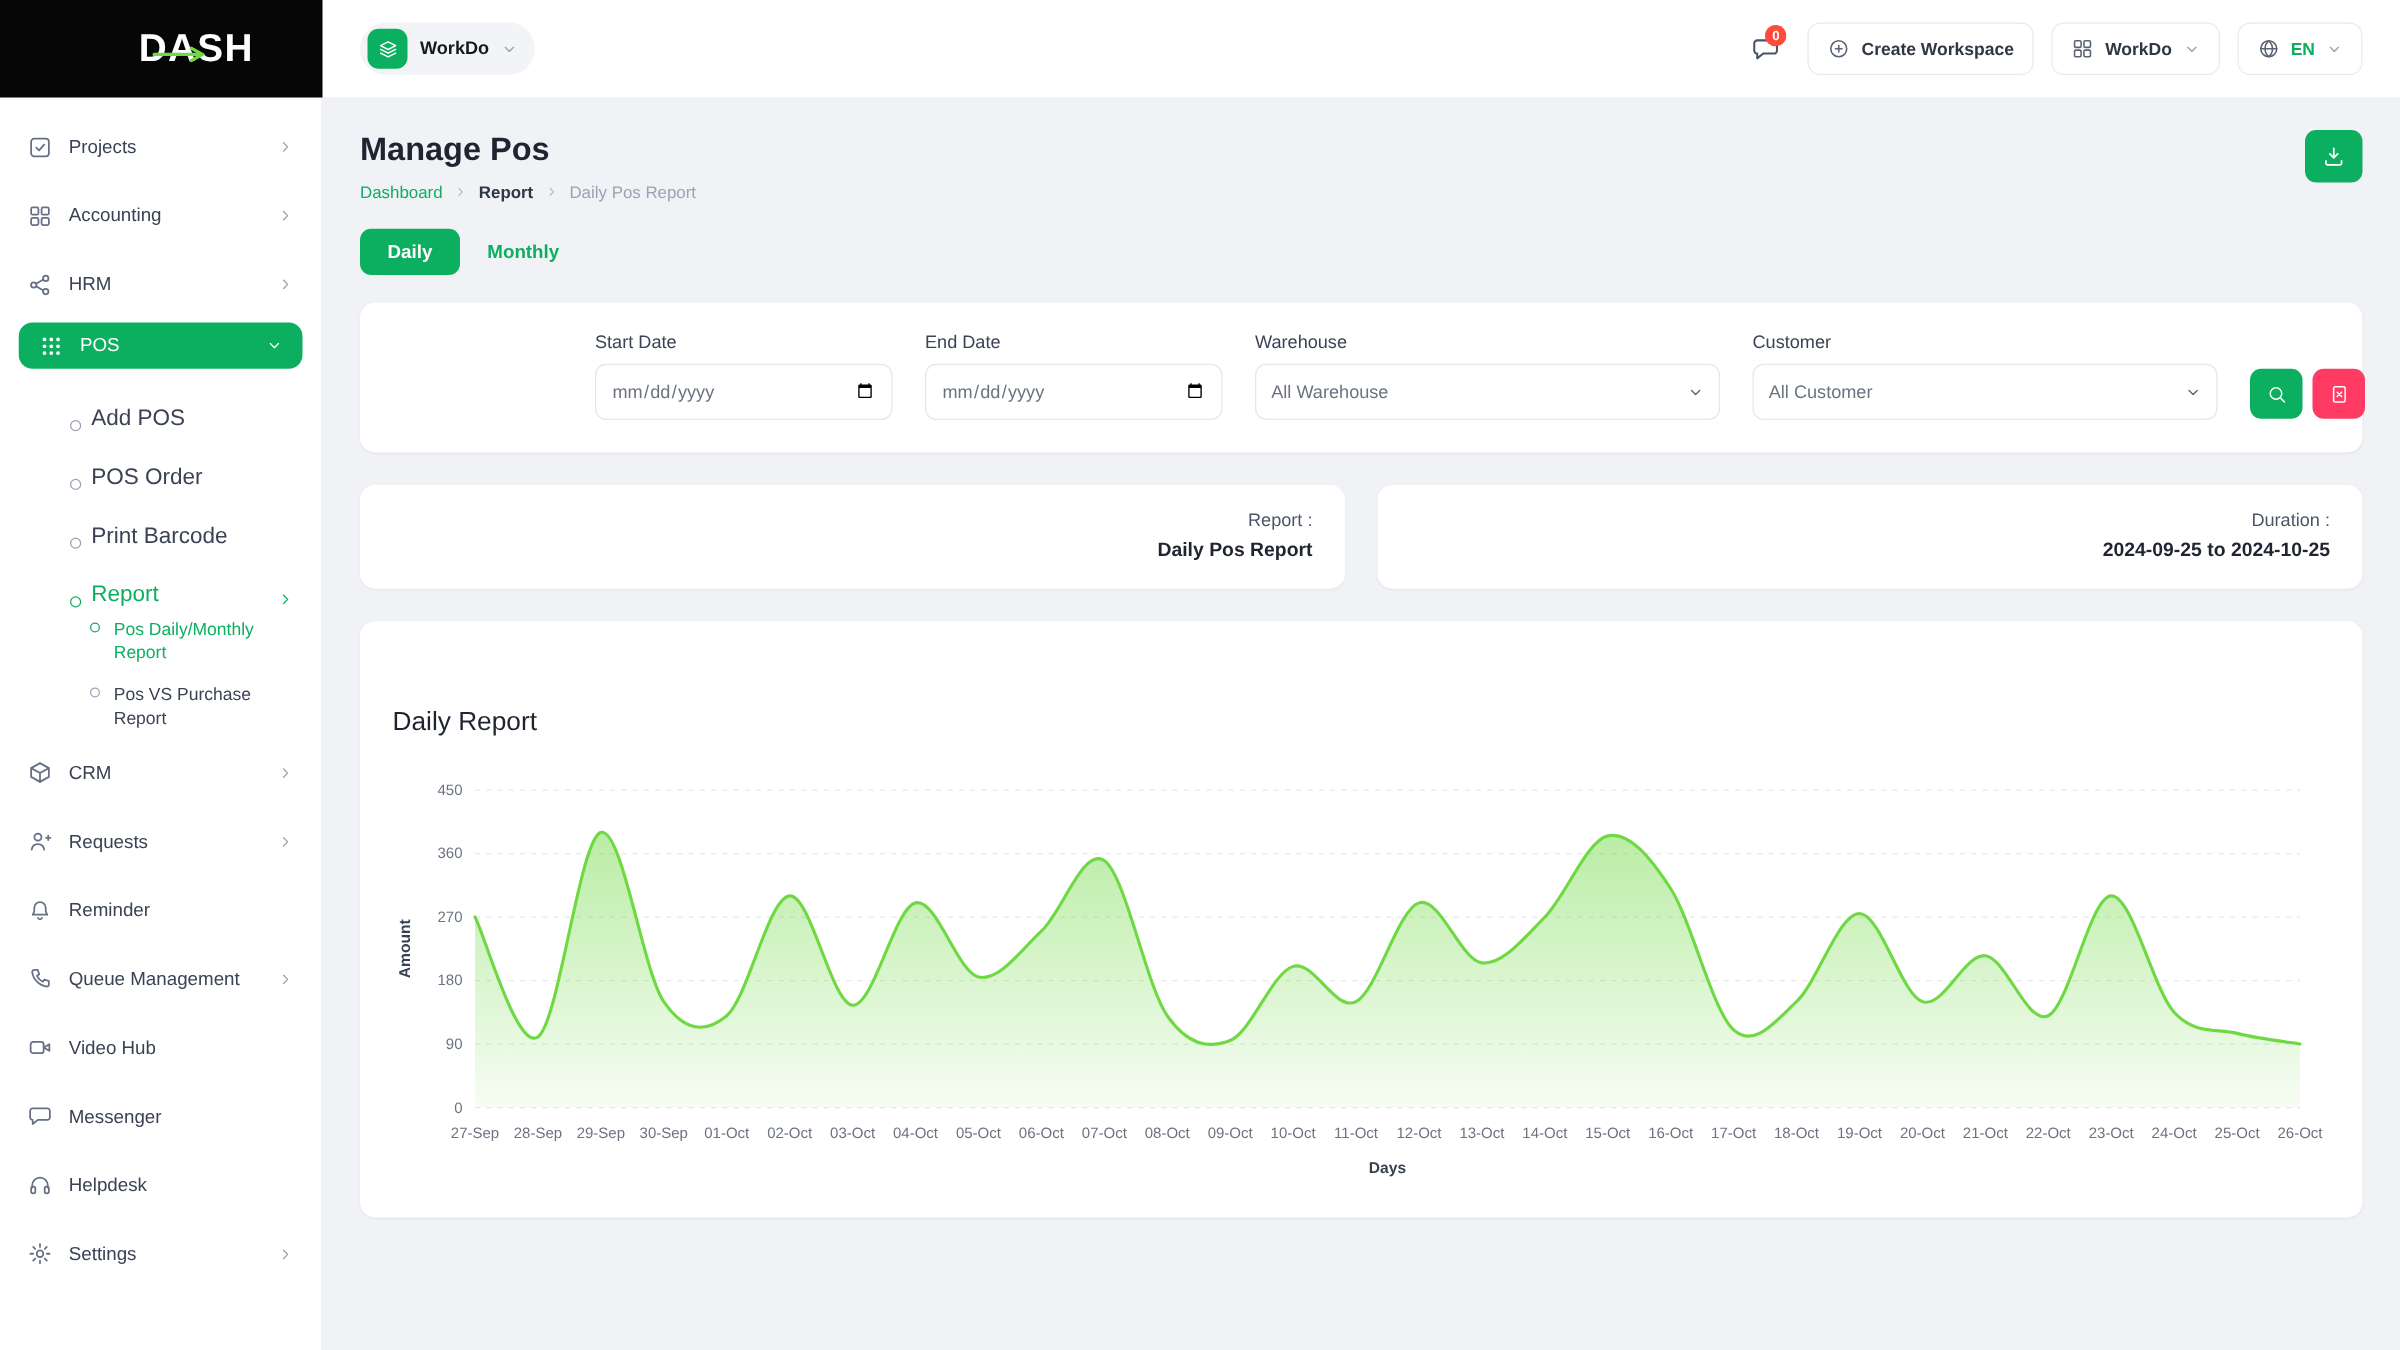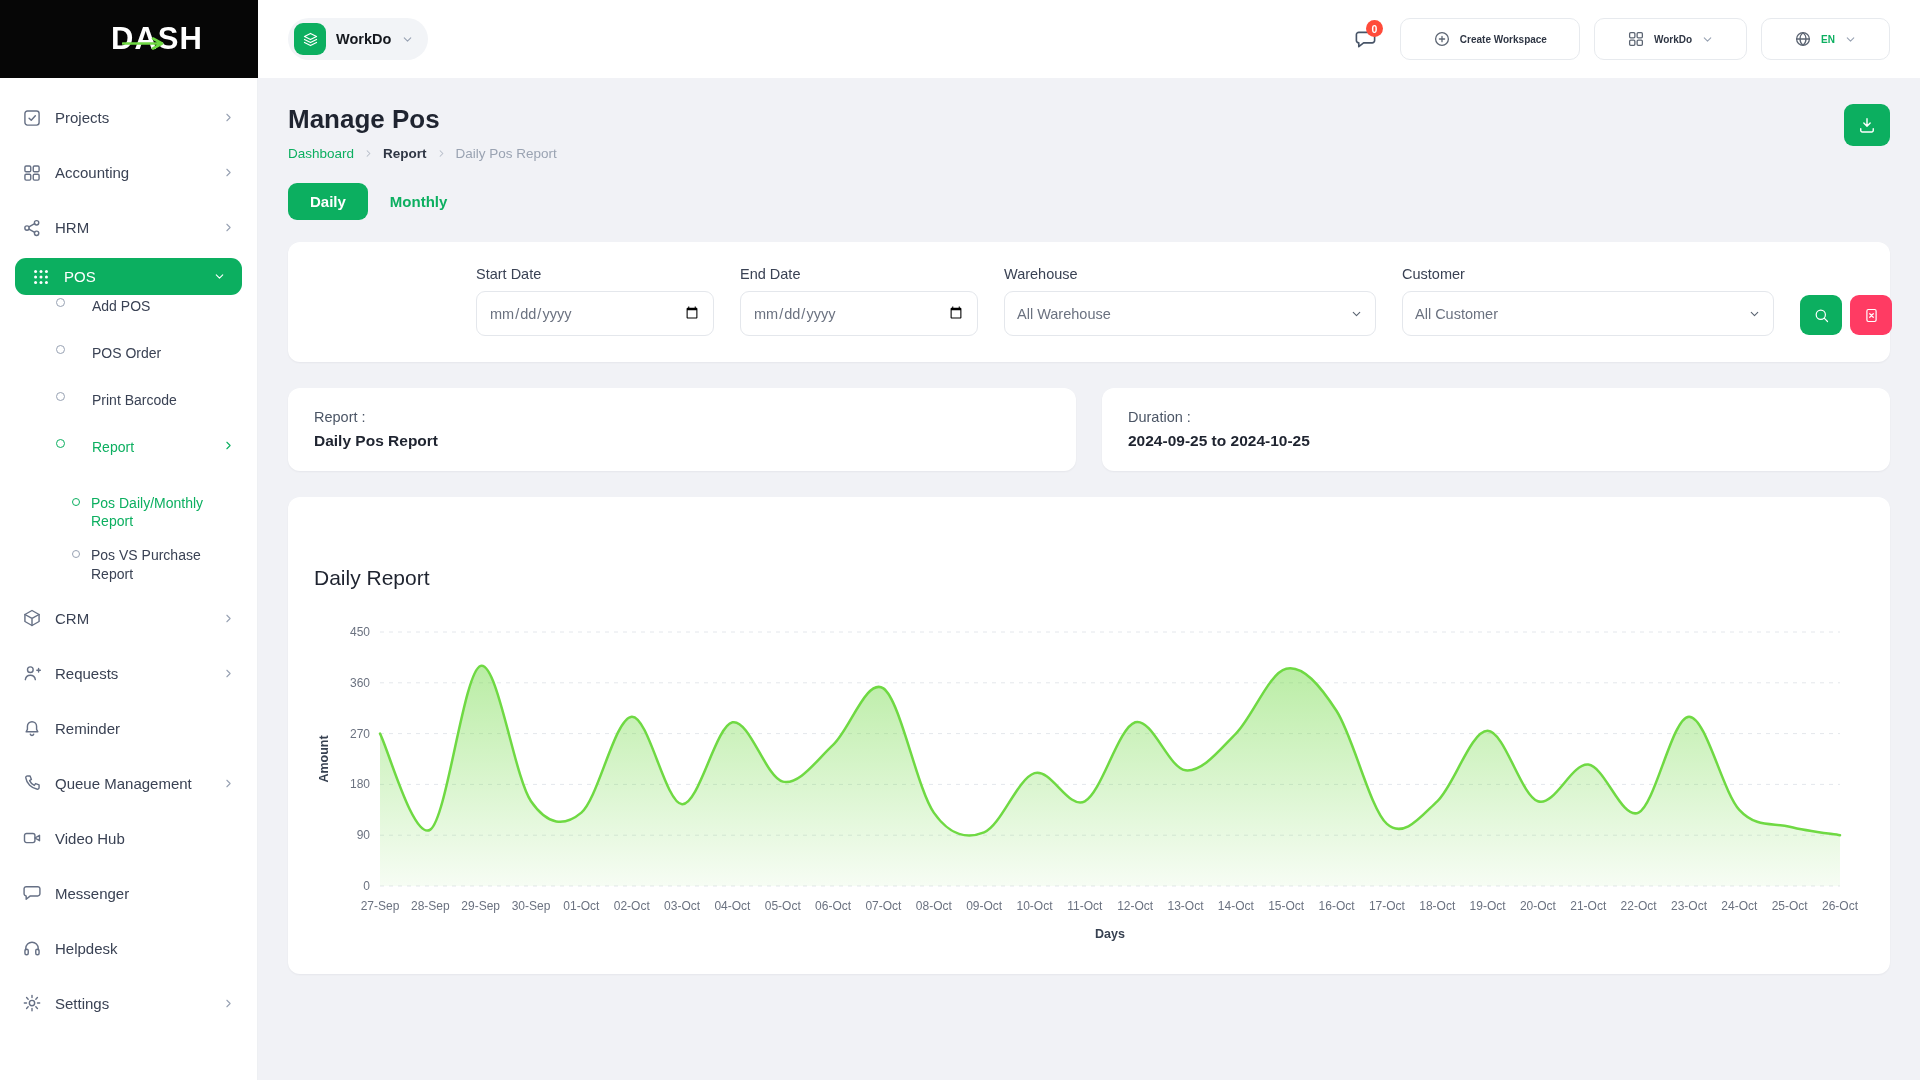"Create Workspace" .tb-pill { font-size: 10px -> 14px; padding: 0 32px -> 0 15px }
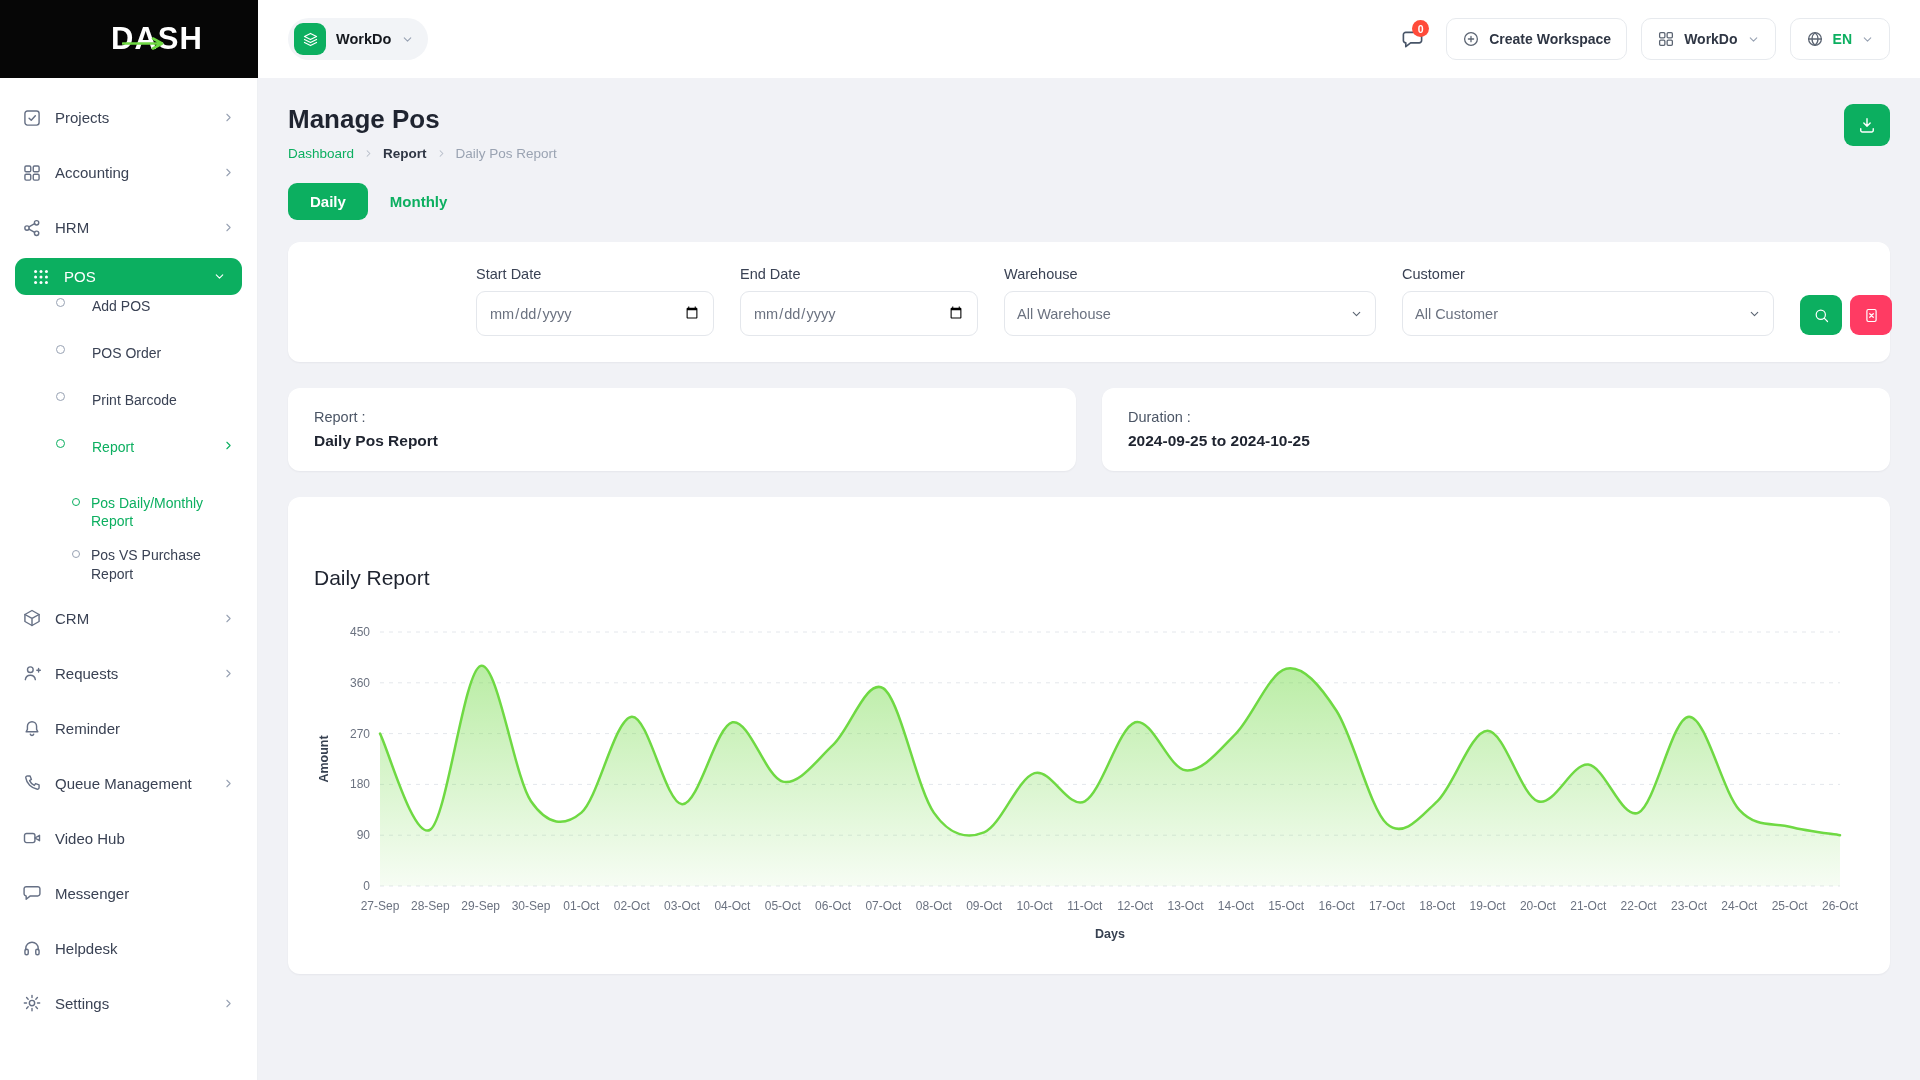"Add POS" .sub-item { align-items: flex-start -> flex-end; font-size: 14px -> 18px; gap: 27px -> 8px }
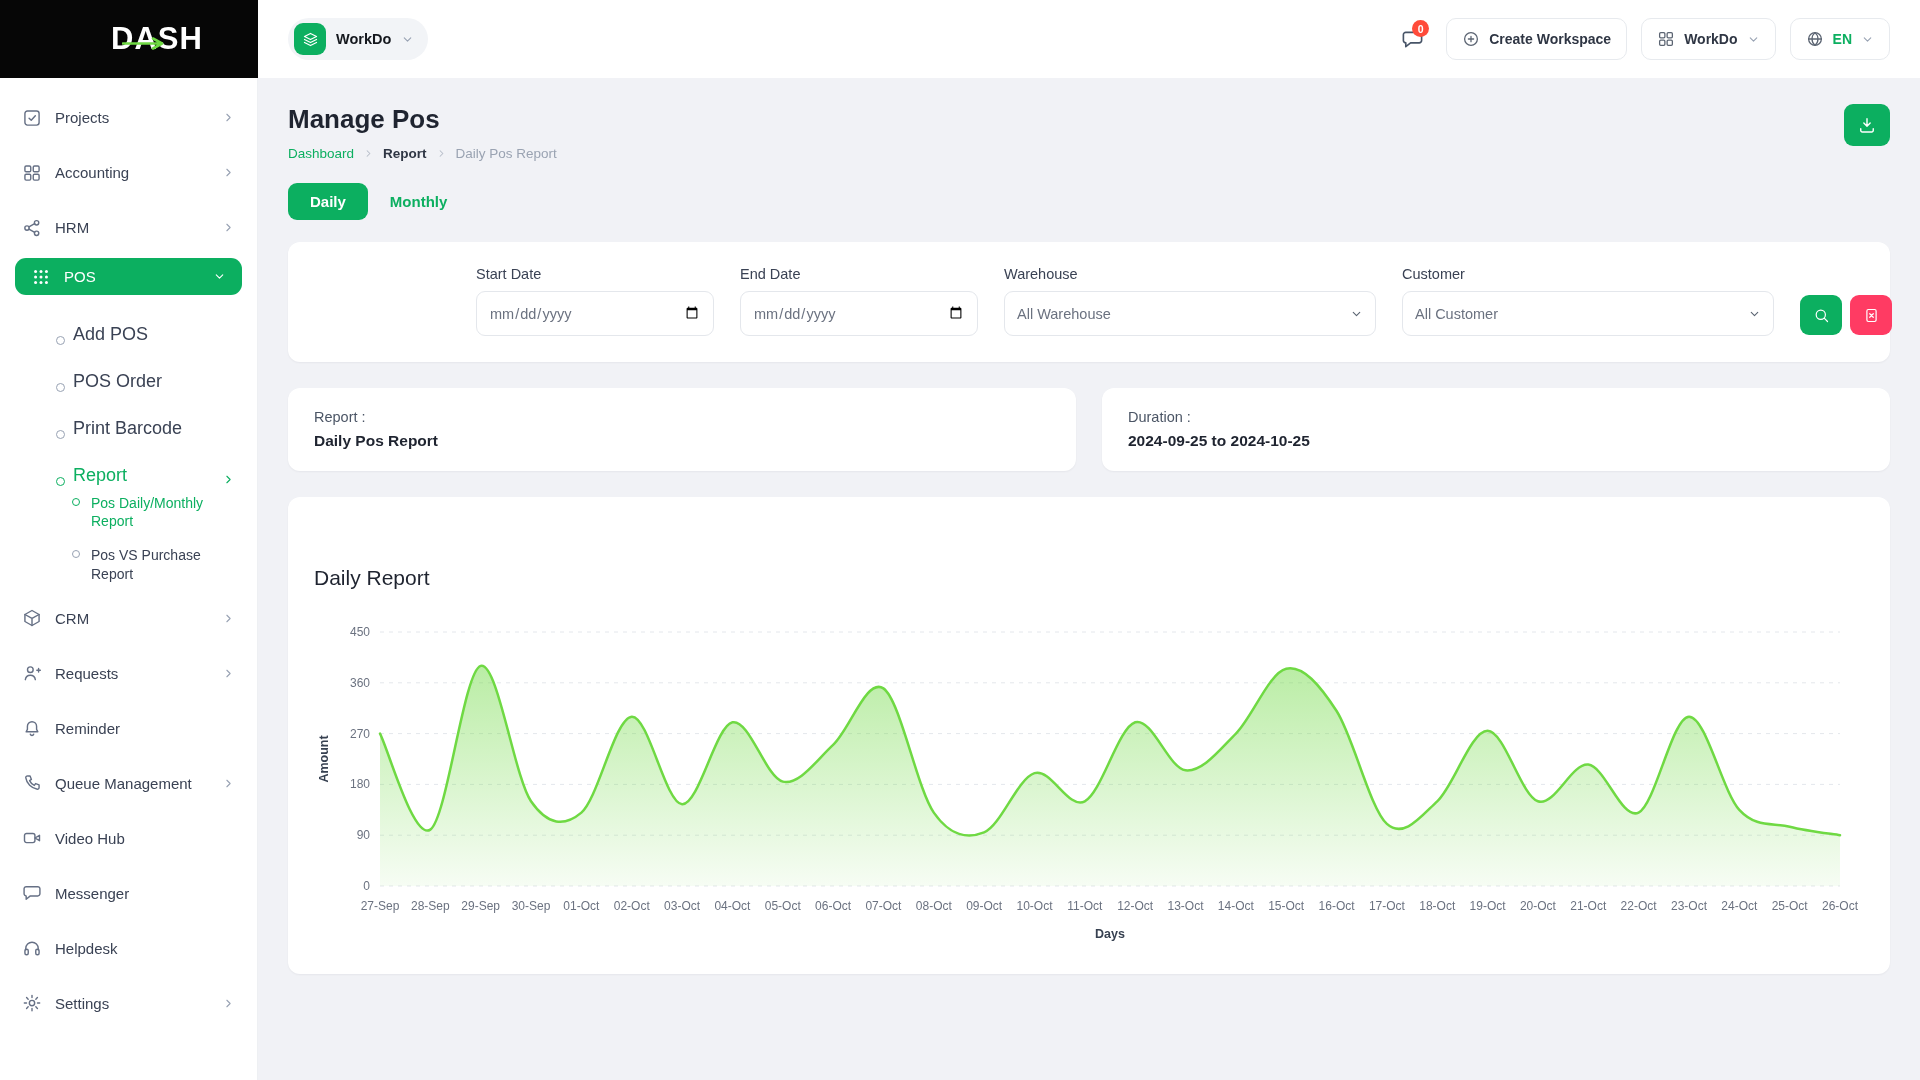"Report :" .info-card { text-align: none -> right }
